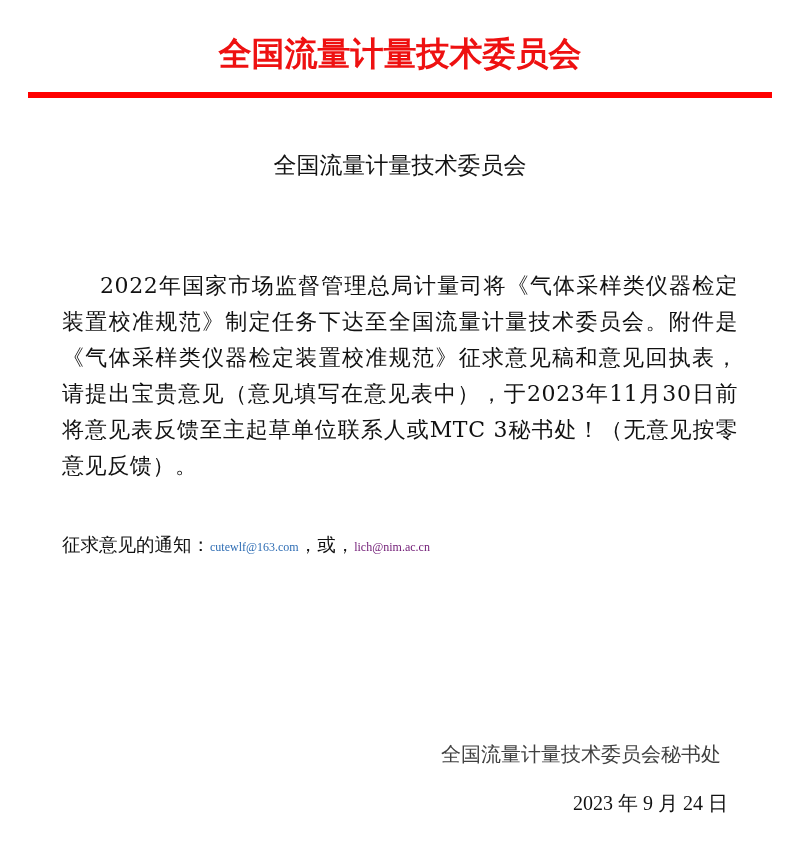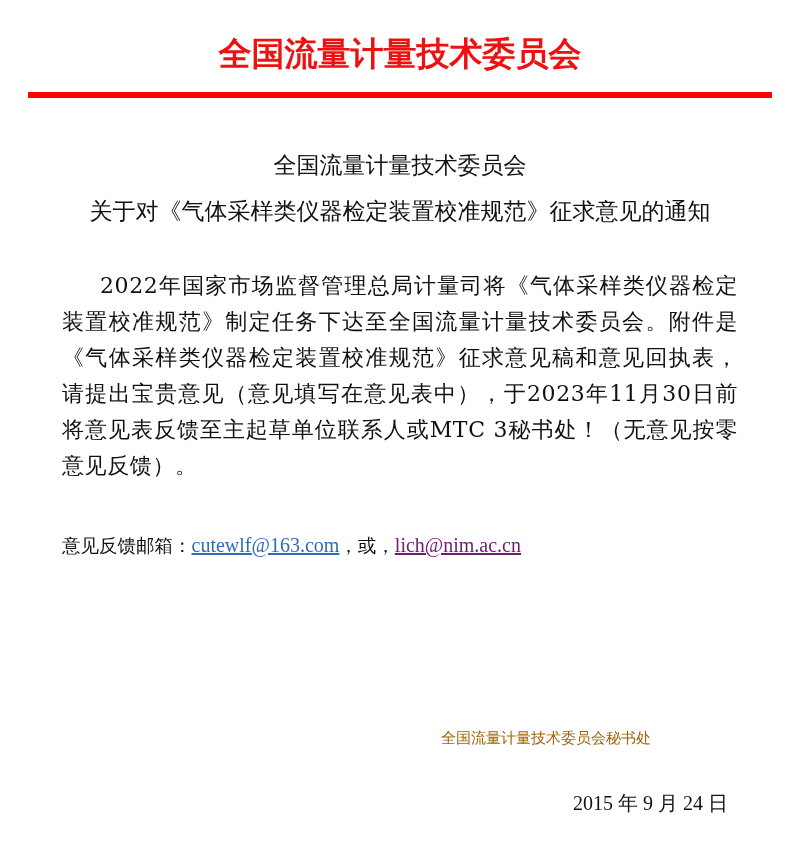"关于对《气体采样类仪器检定装置校准规范》征求意见的通知" span.title-line { html: <span>关于对《气体采样类仪器检定装置校准规范》征求意见的通知</span> -> none }
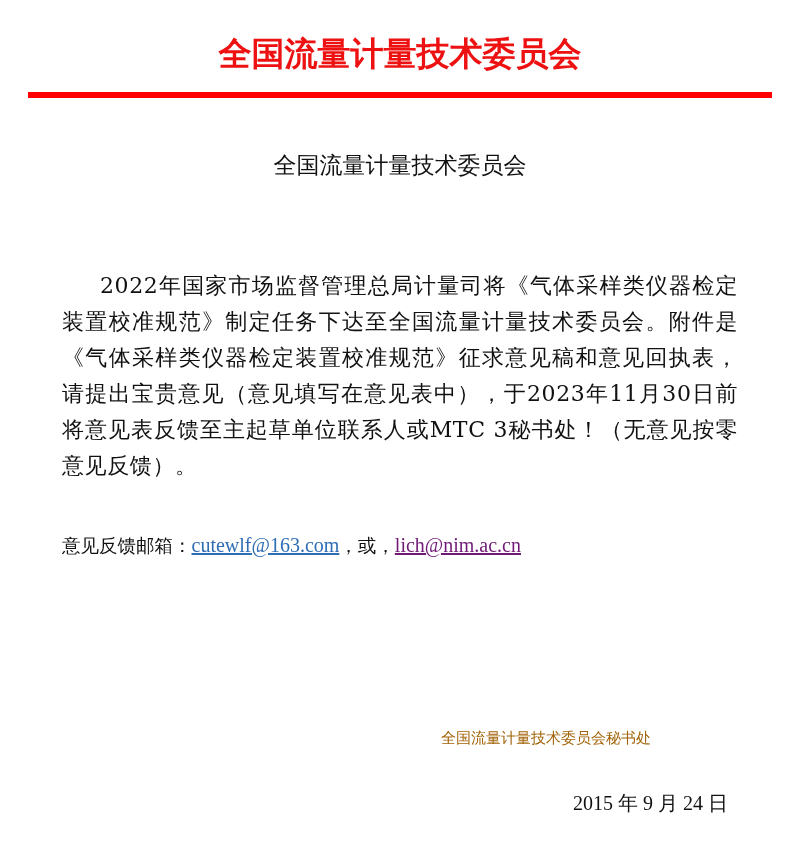"意见反馈邮箱：" span { text: 意见反馈邮箱 -> 征求意见的通知 }
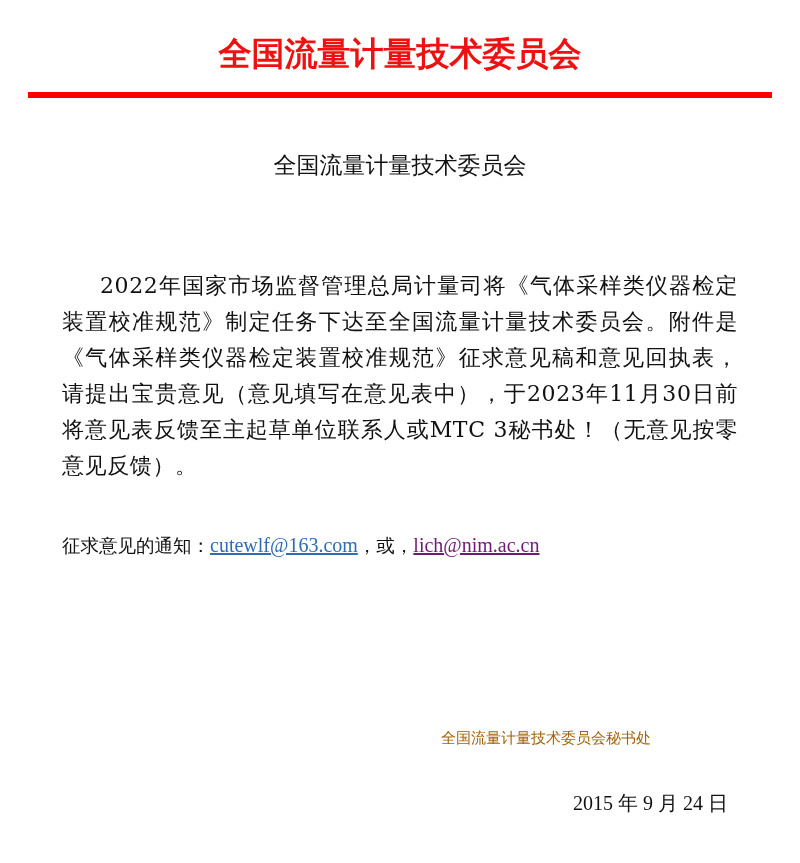"cutewlf@163.com" .email-link { font-size: 20px -> 12px; text-decoration: underline -> none }
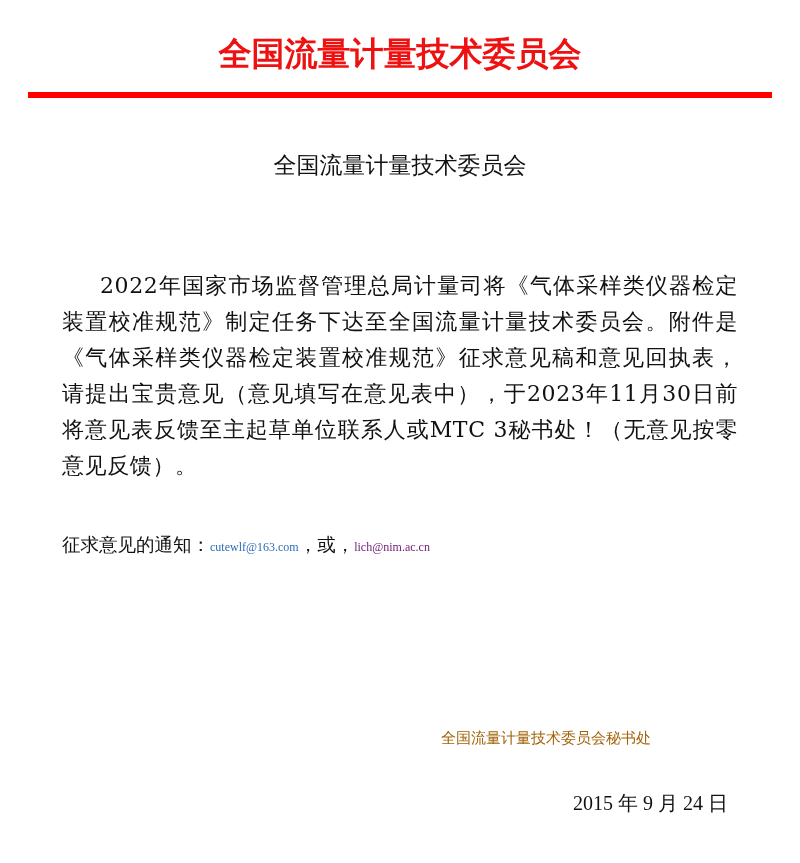"全国流量计量技术委员会秘书处" .signature { color: #a16207 -> #404040; font-size: 15px -> 20px; top: 720px -> 736px }
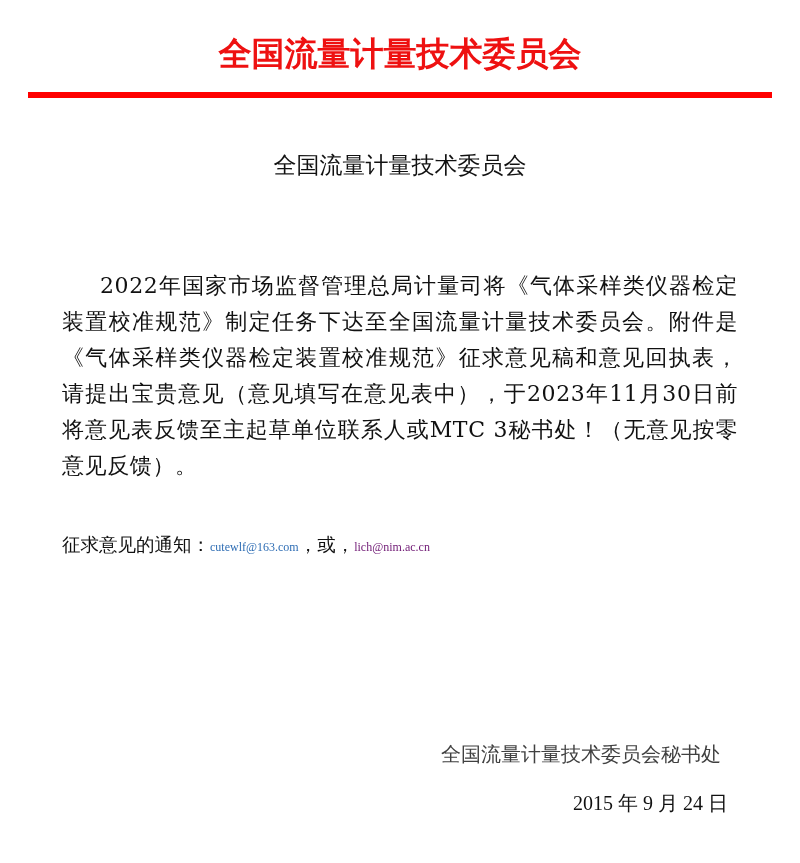"2015 年 9 月 24" div.date { text: 2015 -> 2023 }
